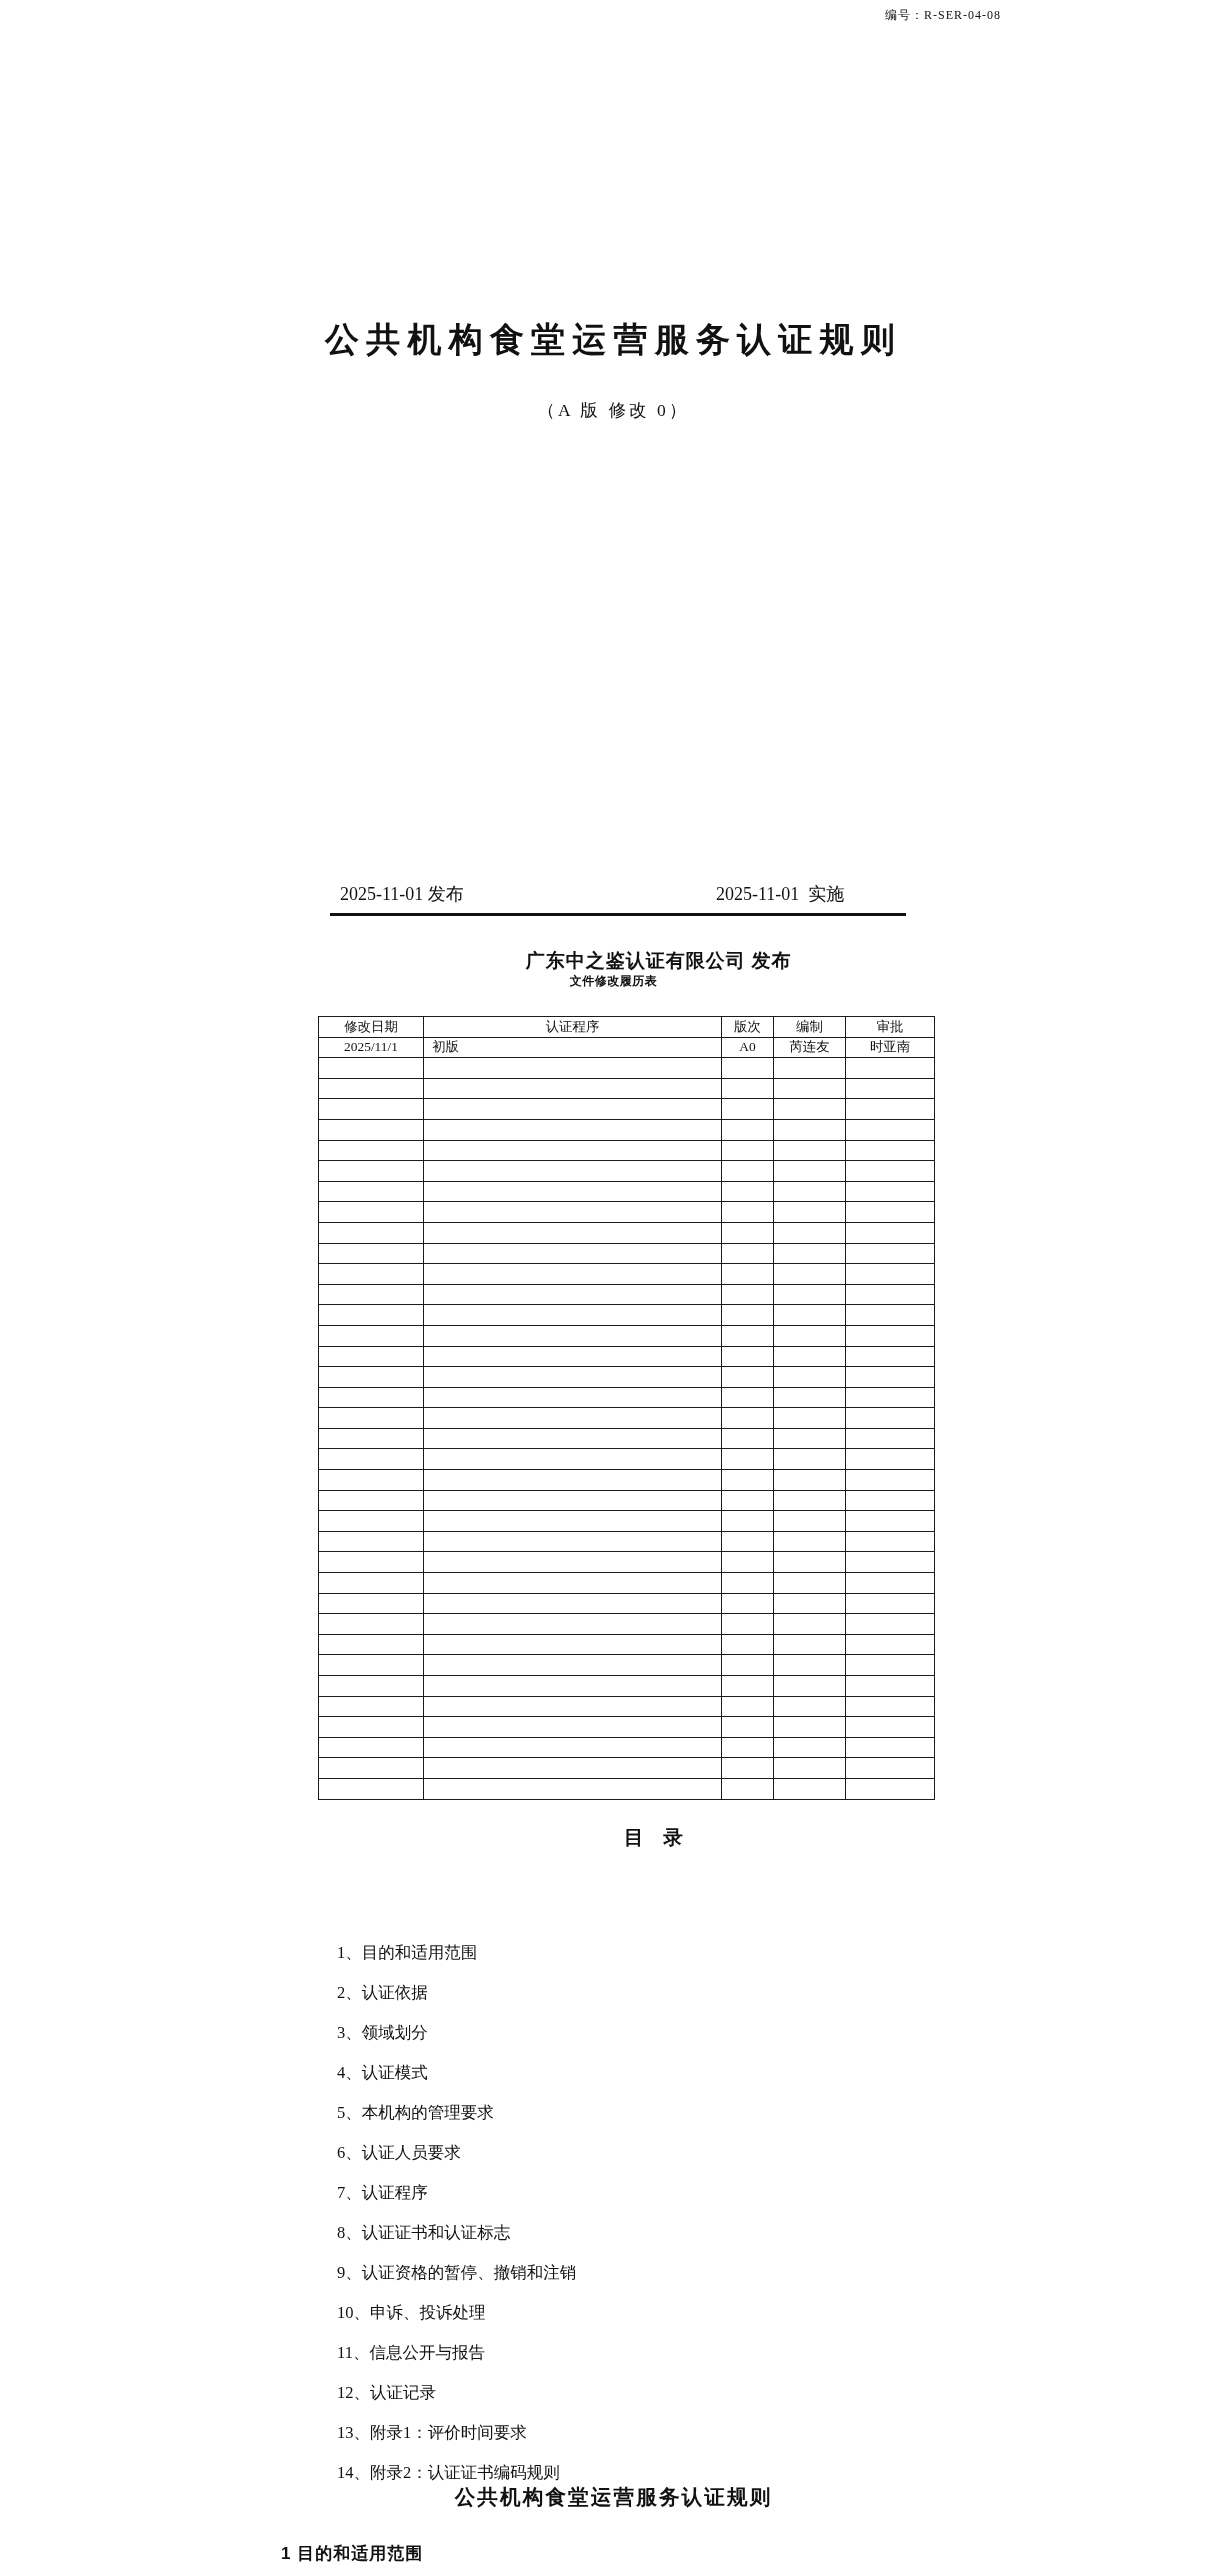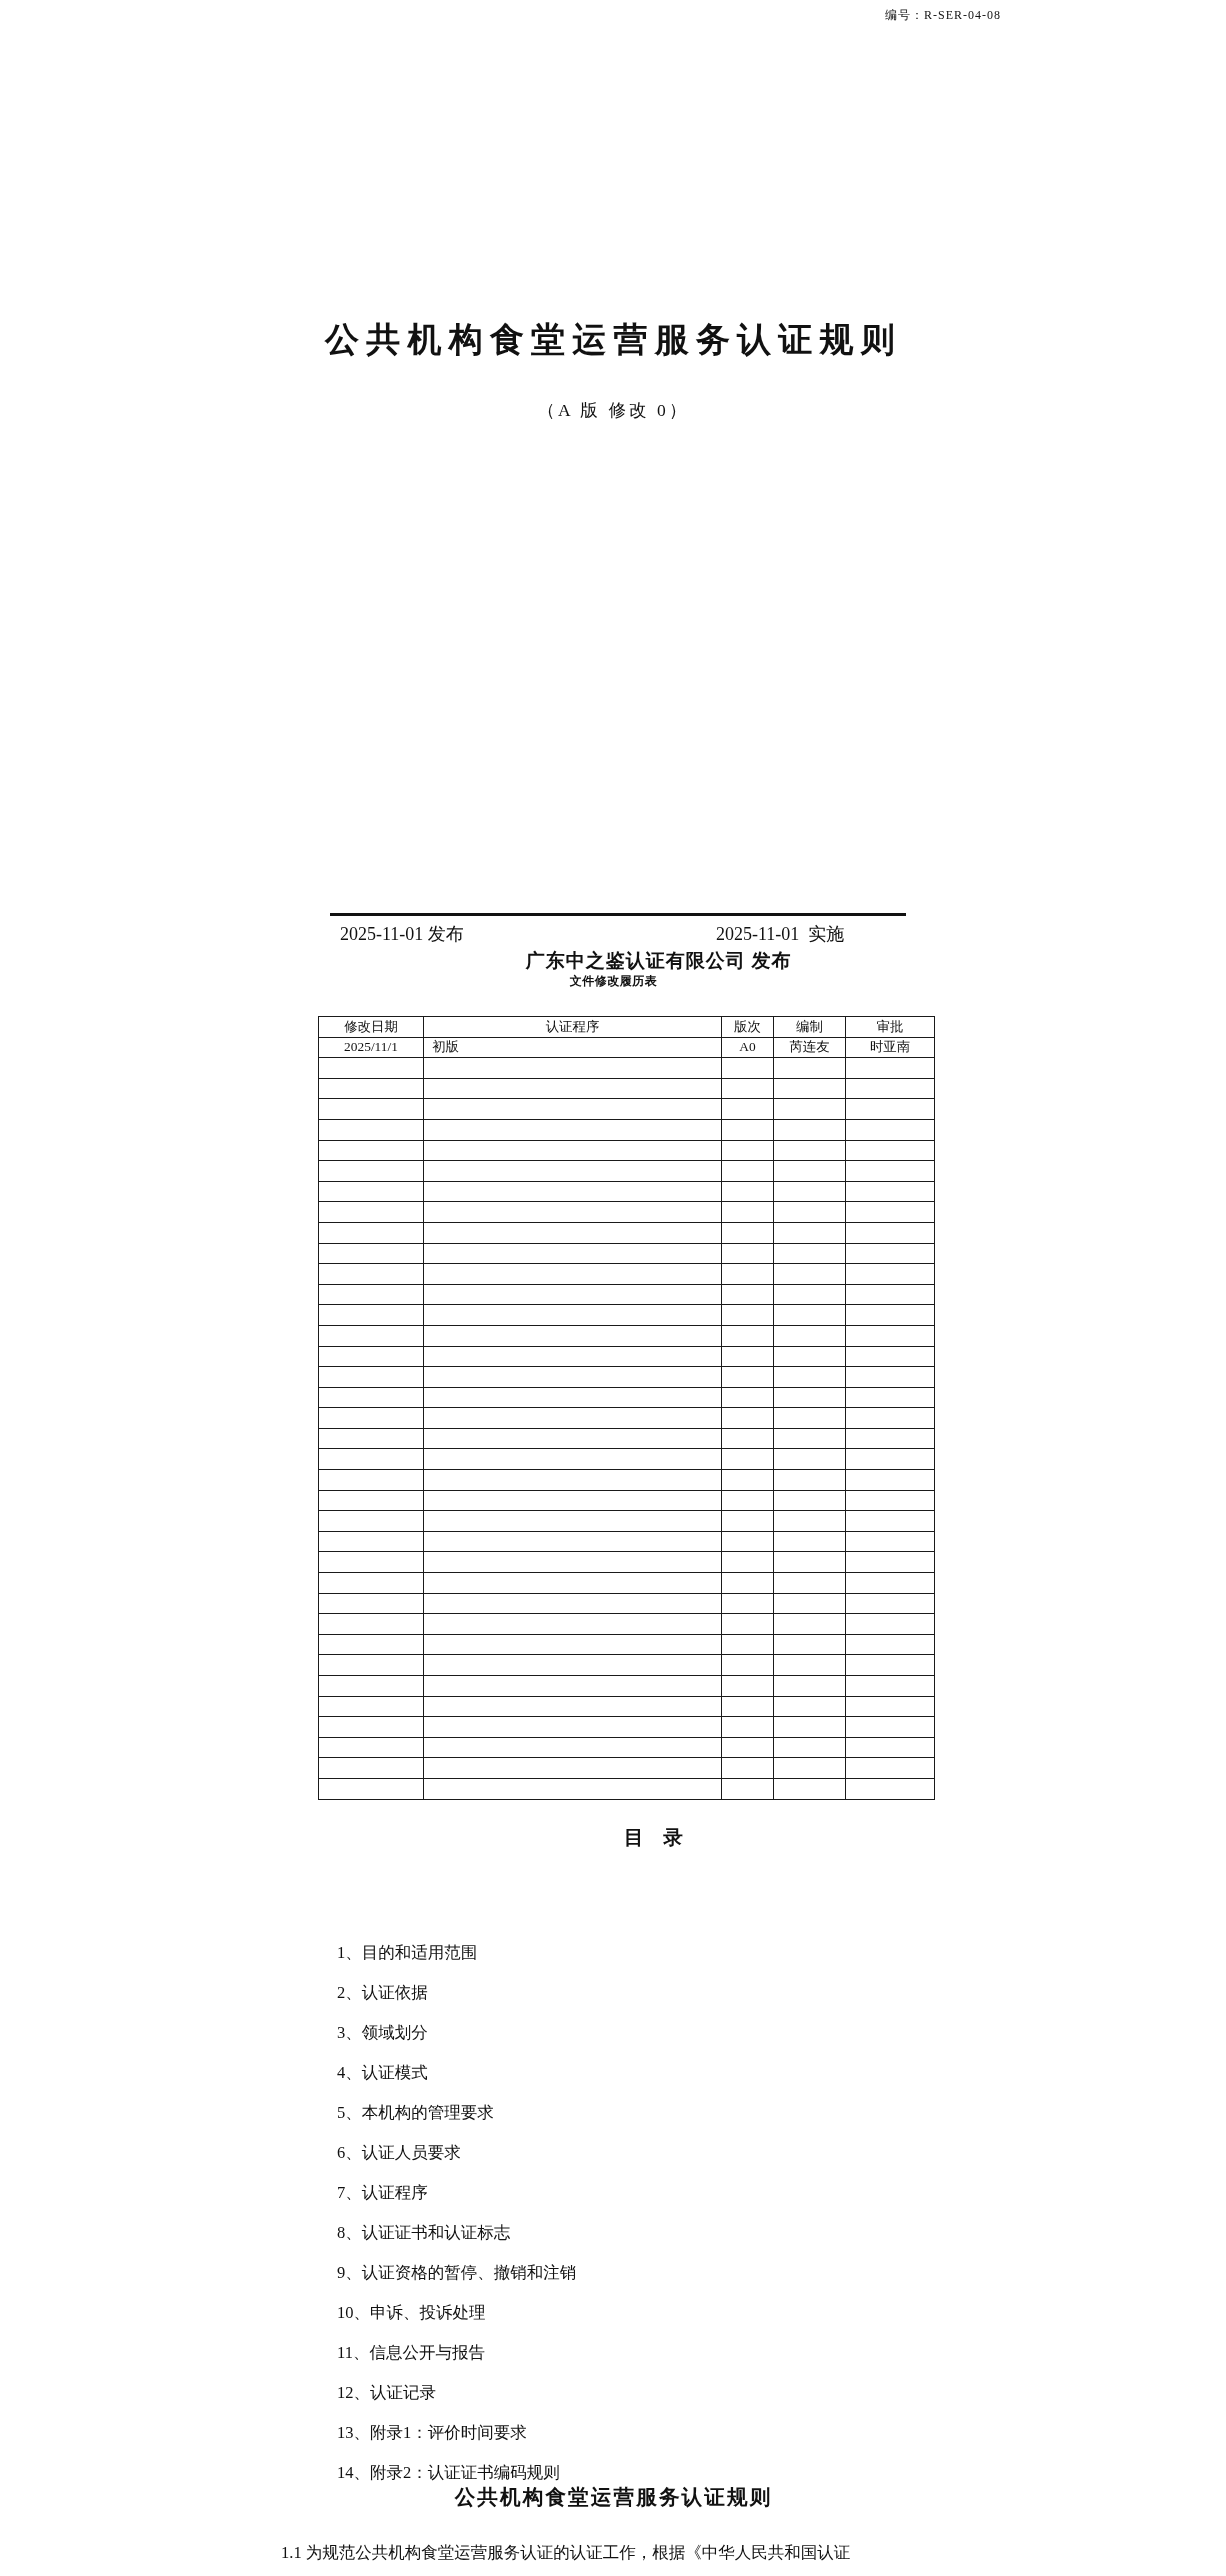"2025-11-01 发布" .date { margin-top: 40px -> none }
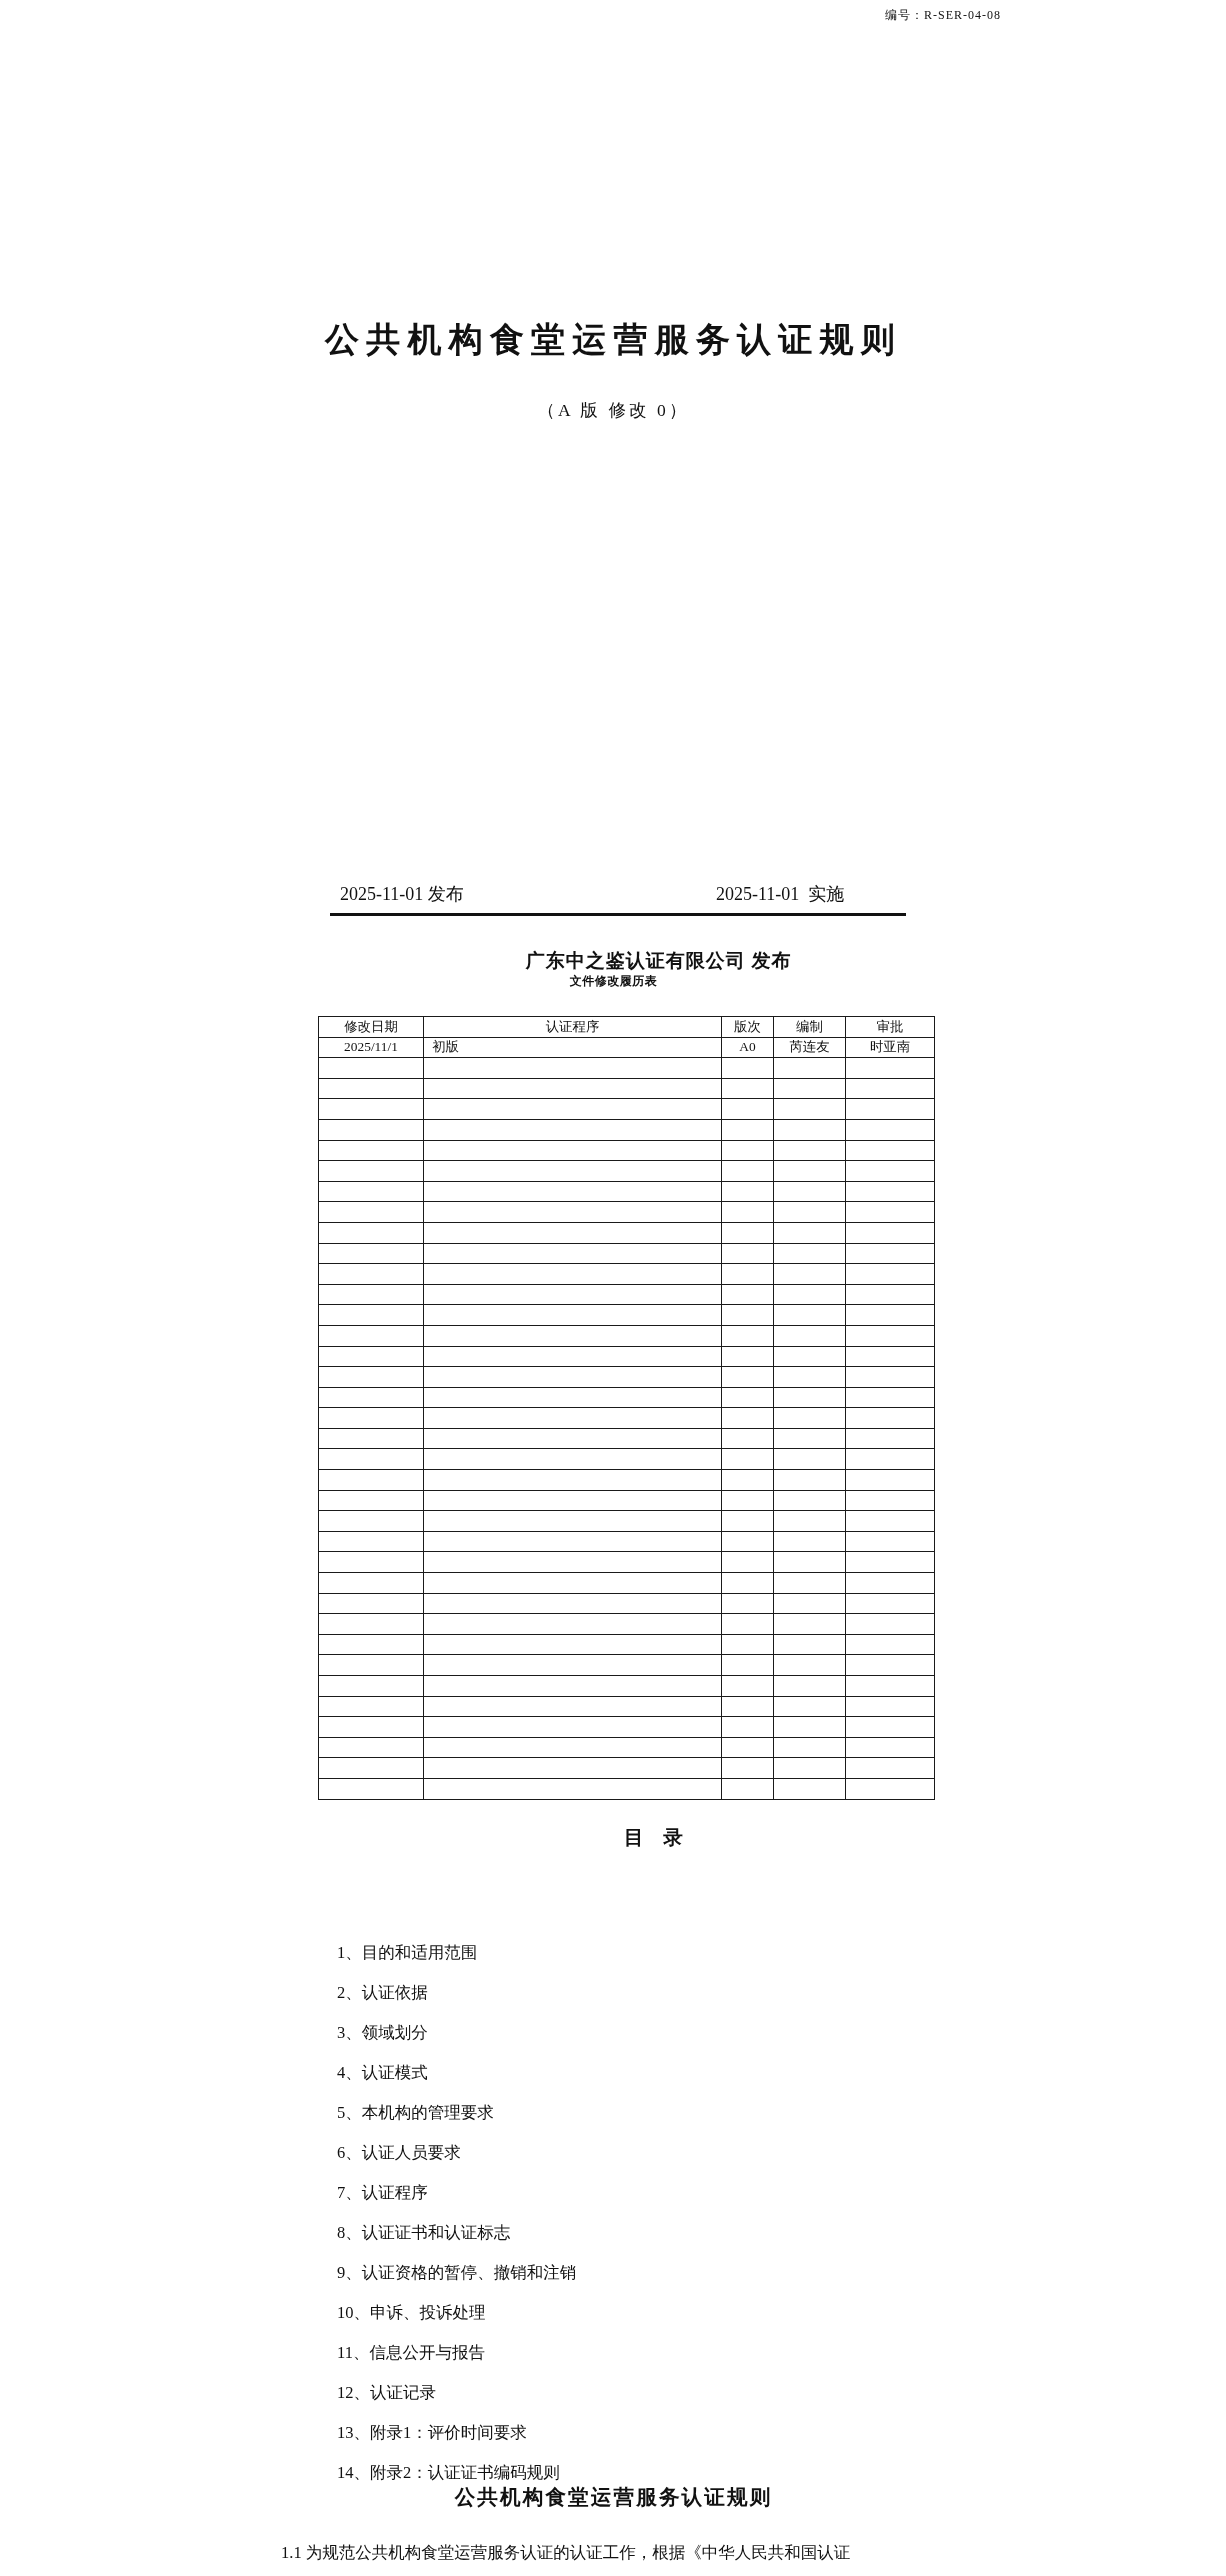"1 目的和适用范围" div.body-line { html: none -> <div>1 目的和适用范围</div> }
